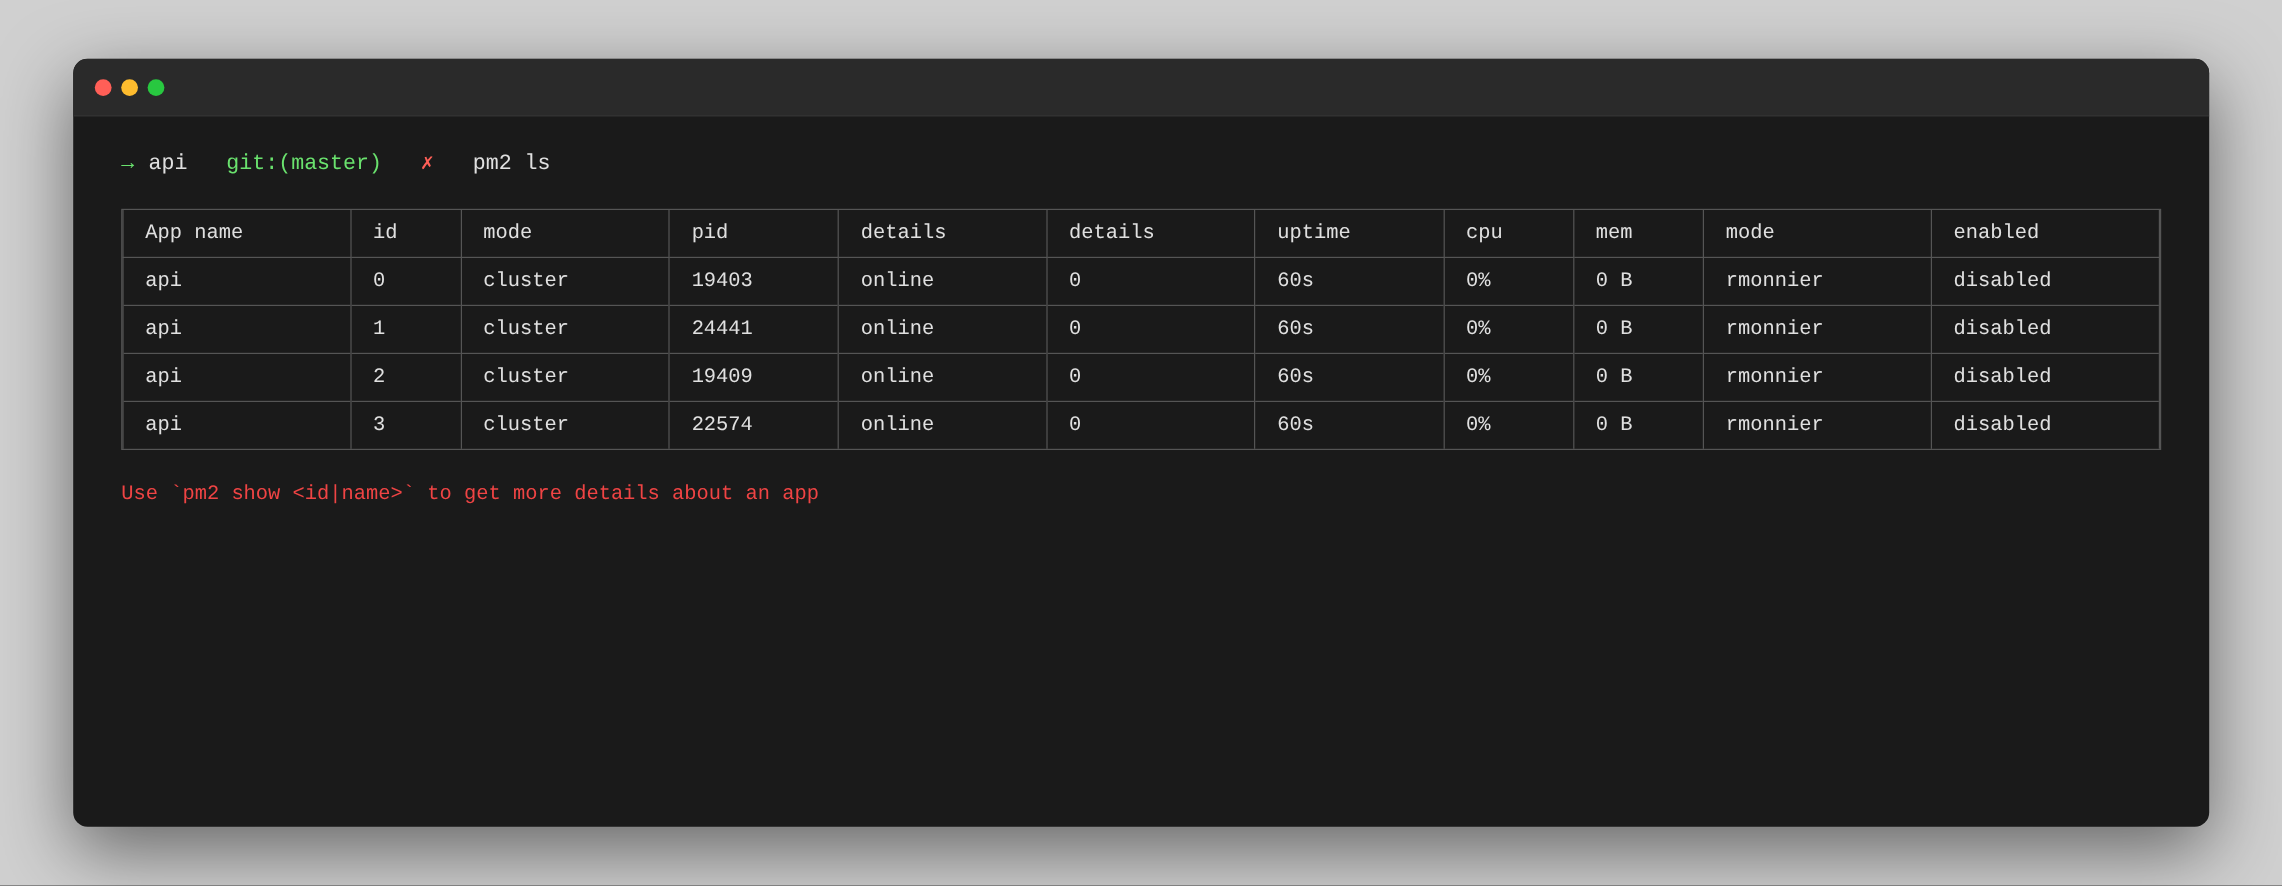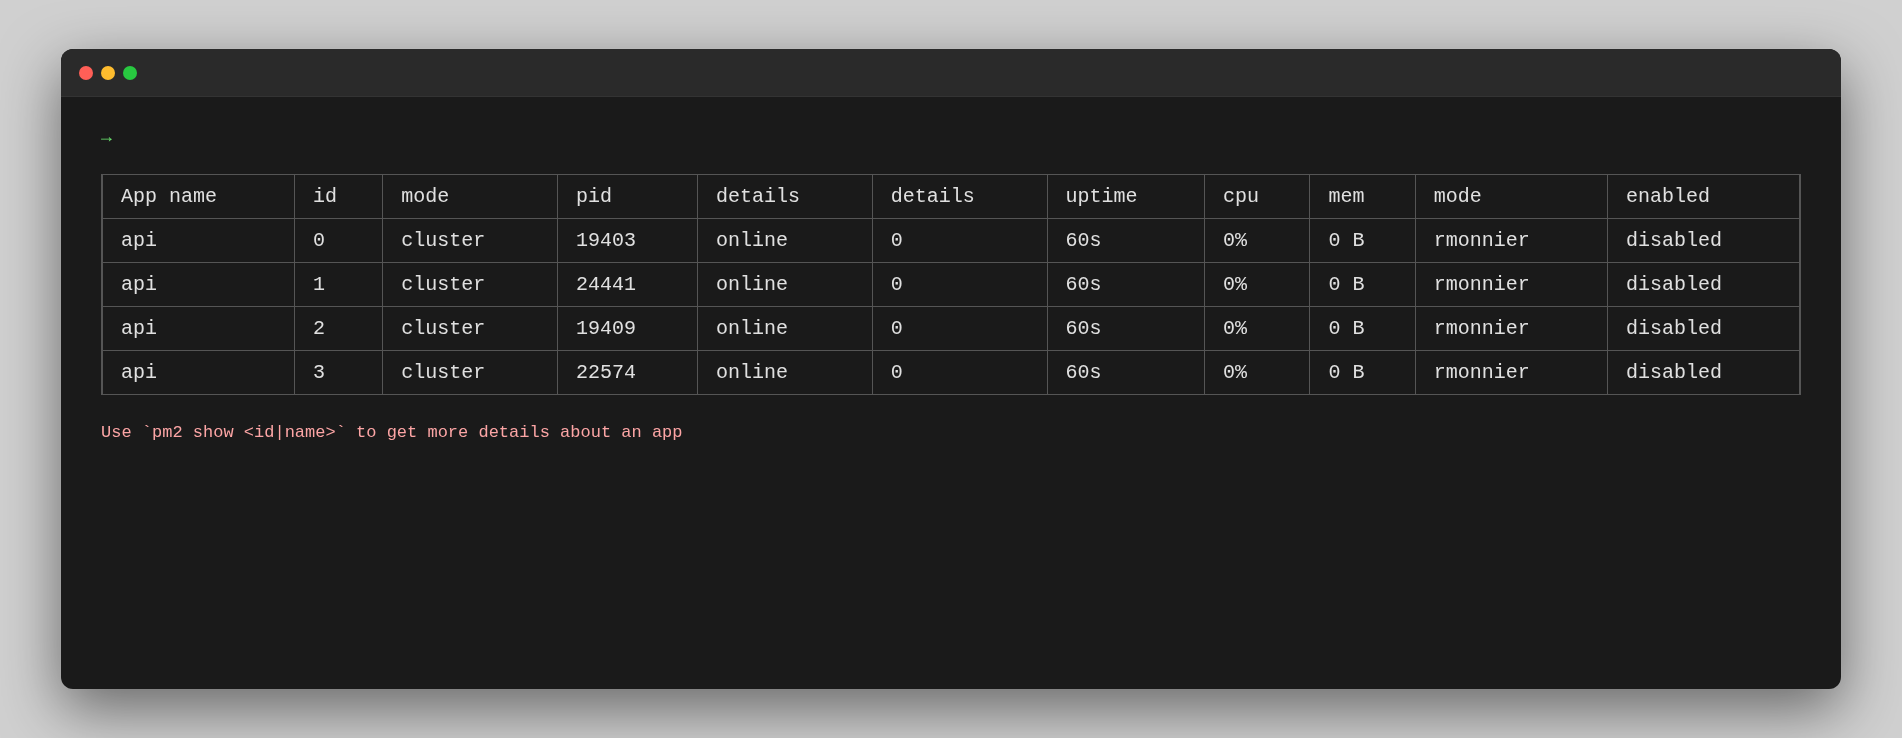"api git:(master) ✗ pm2 ls" span.prompt-dir { html: none -> <span> <span>api</span> &nbsp; <span><span>git:(</span><span>master</span><span>)</span></span> &nbsp; <span>✗</span> &nbsp; <span>pm2 ls</span> </span> }
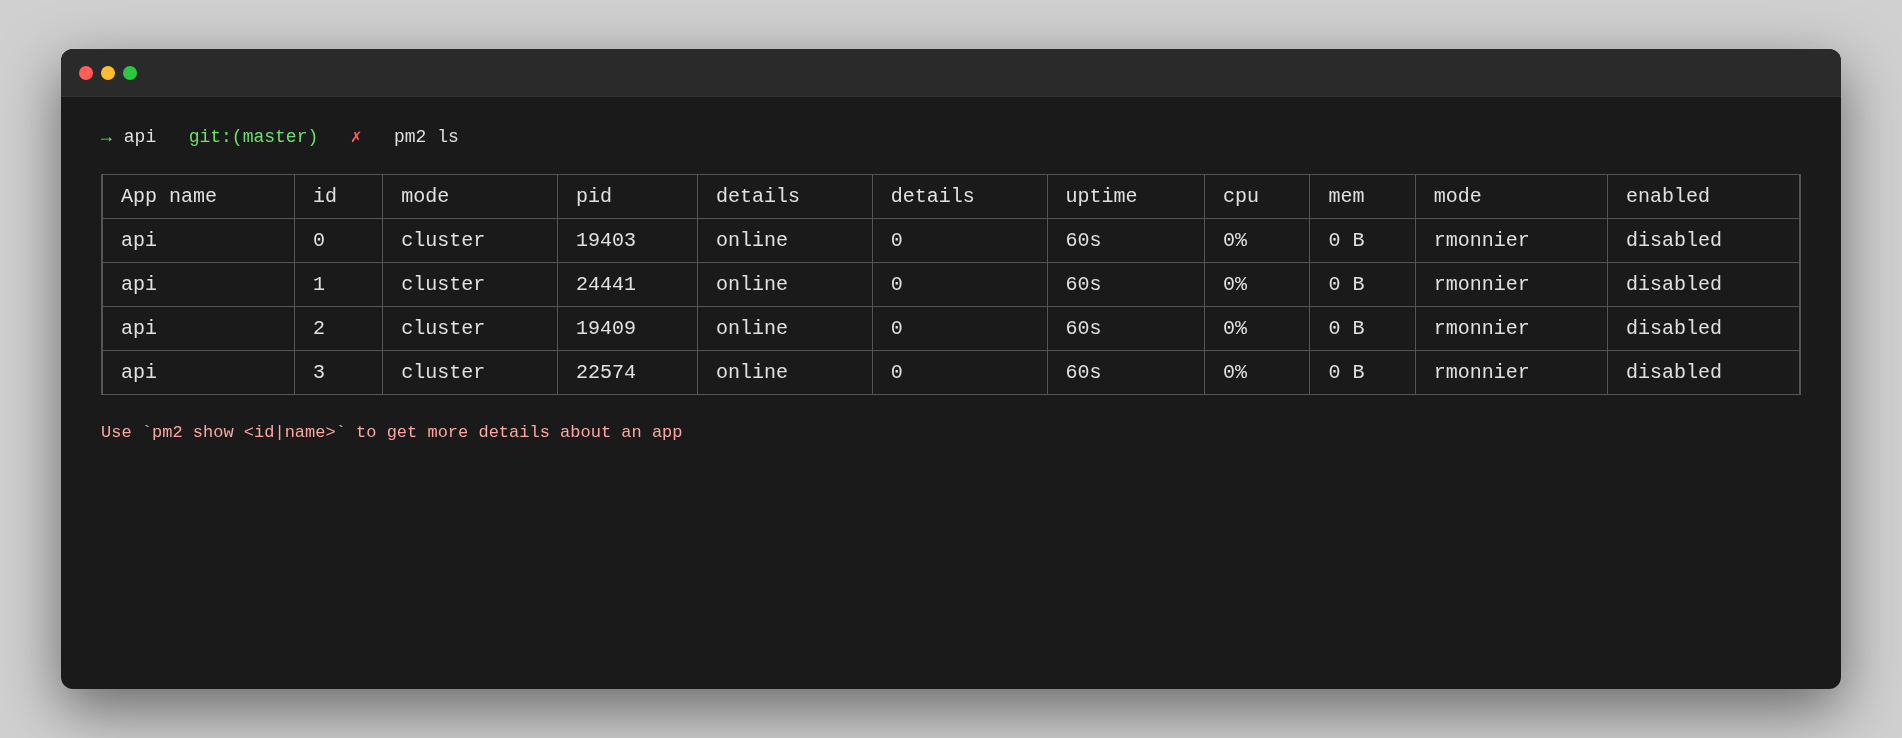"App name" .pm2-table { font-size: 20px -> 17px }
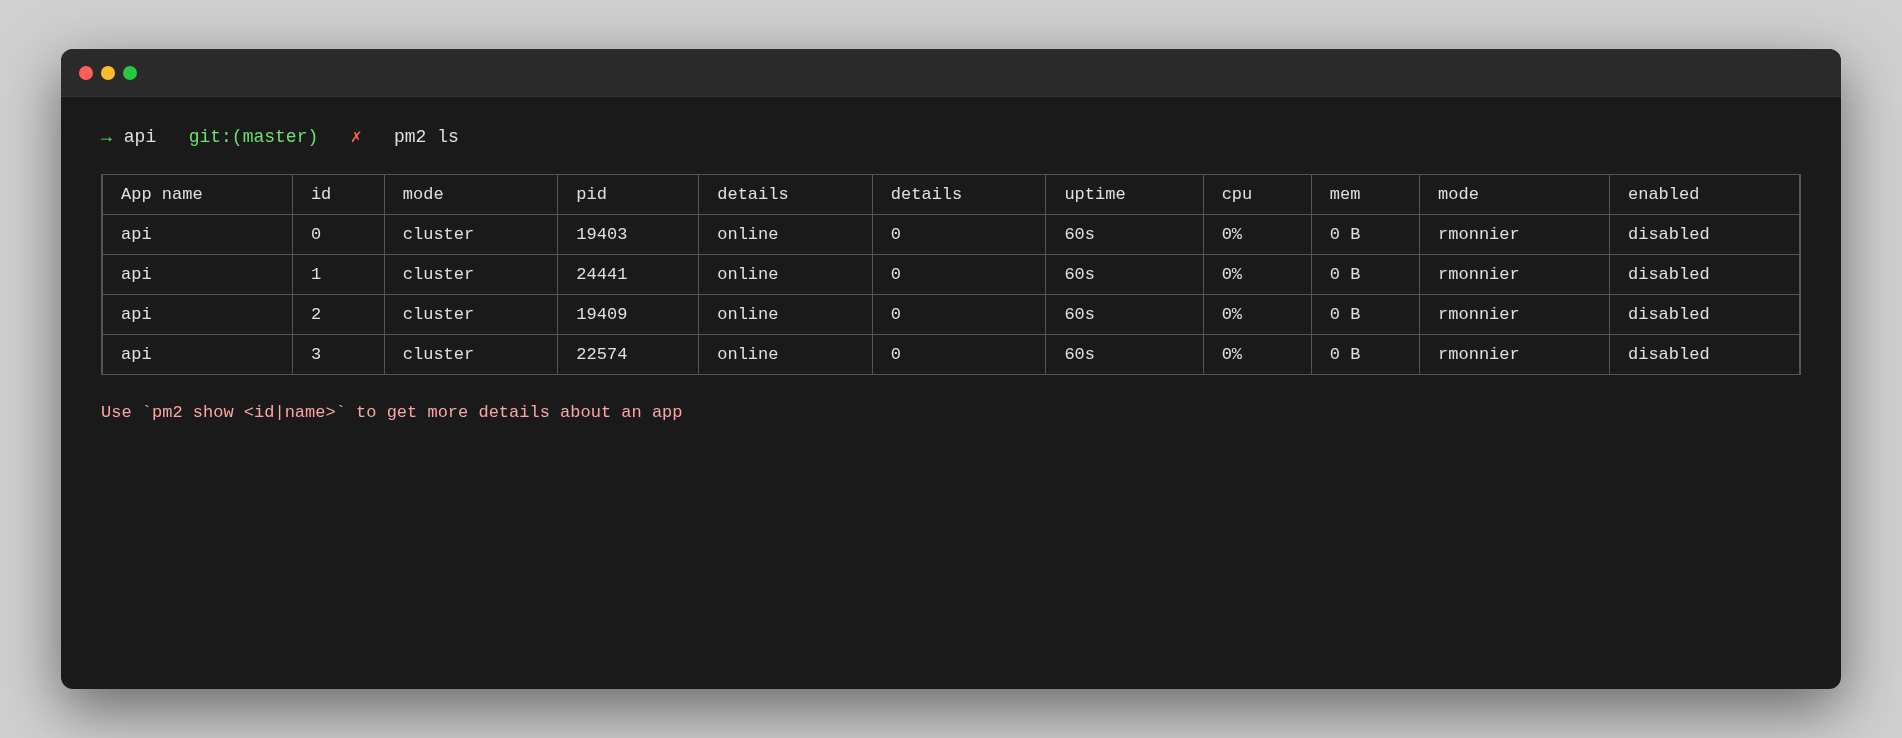"Use `pm2 show <id|name>` to" .hint-line { color: #fca5a5 -> #ef4444 }
